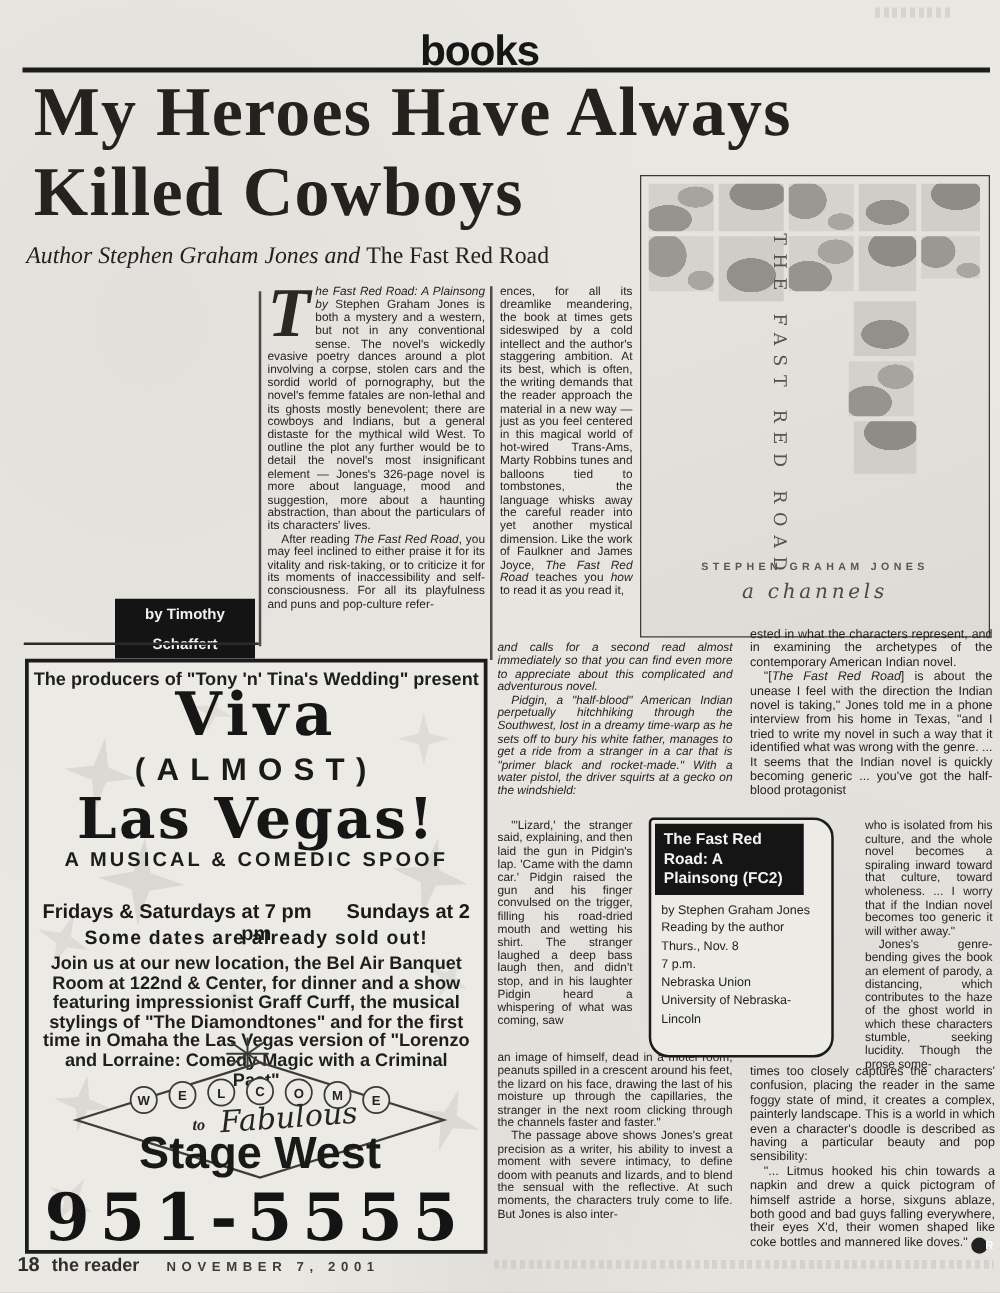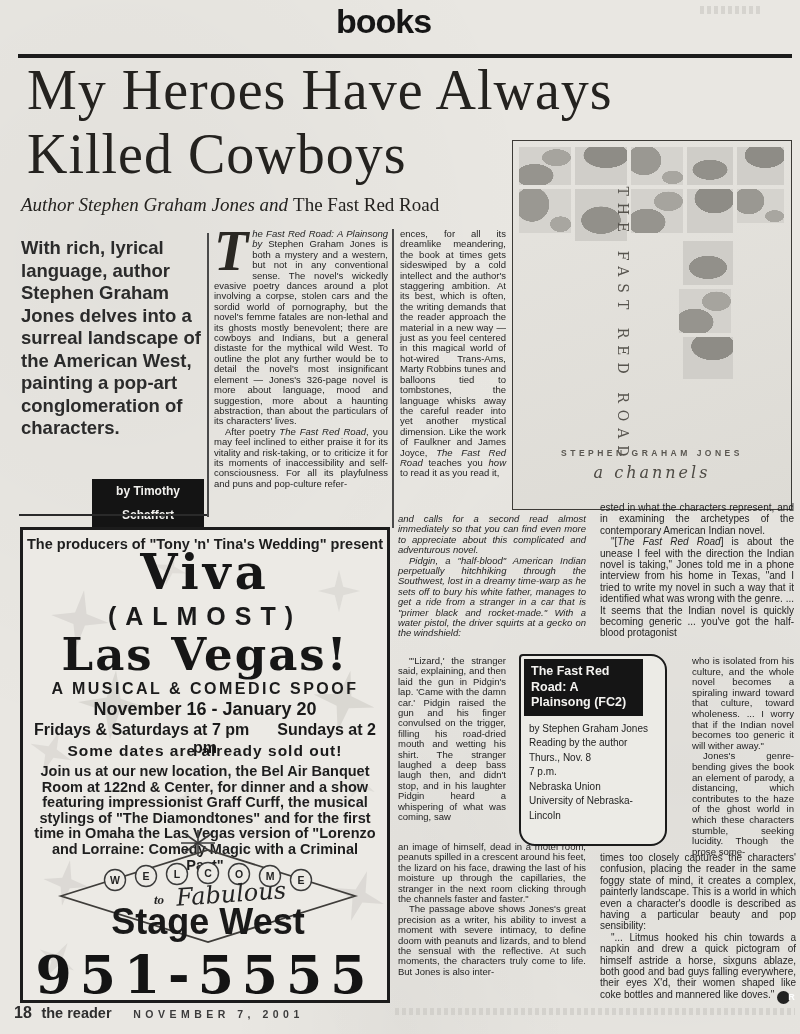"books" .section-label { top: 4px -> 24px }
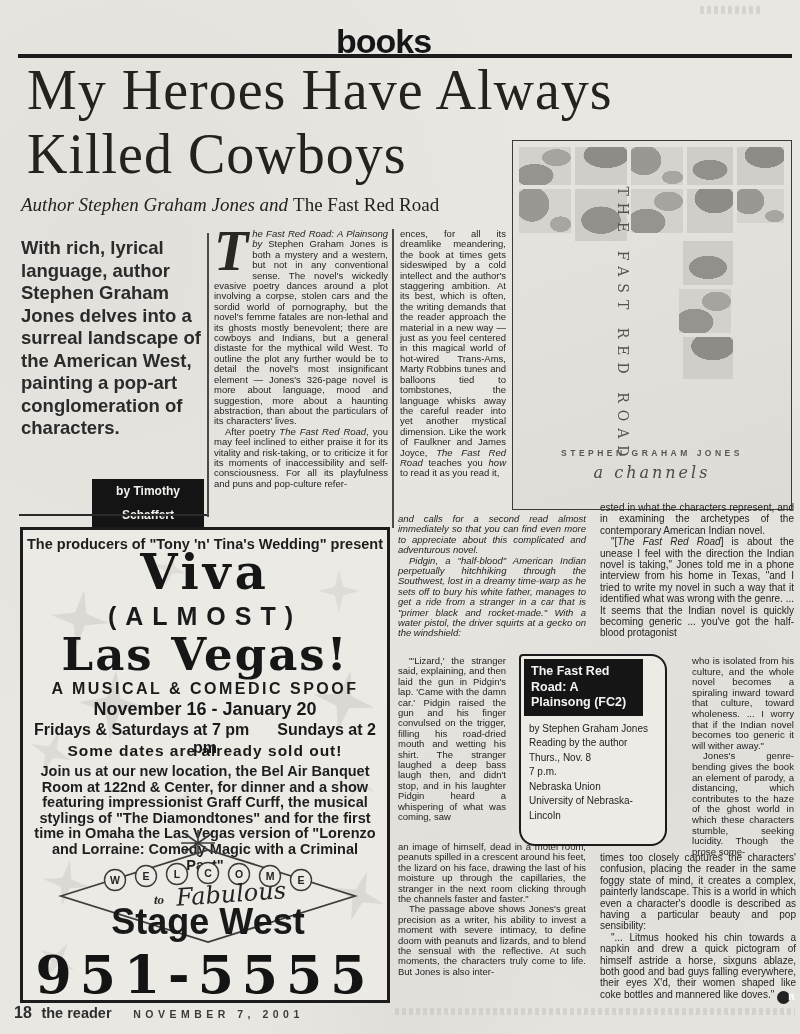"My Heroes Have Always" .headline { font-weight: normal -> bold }
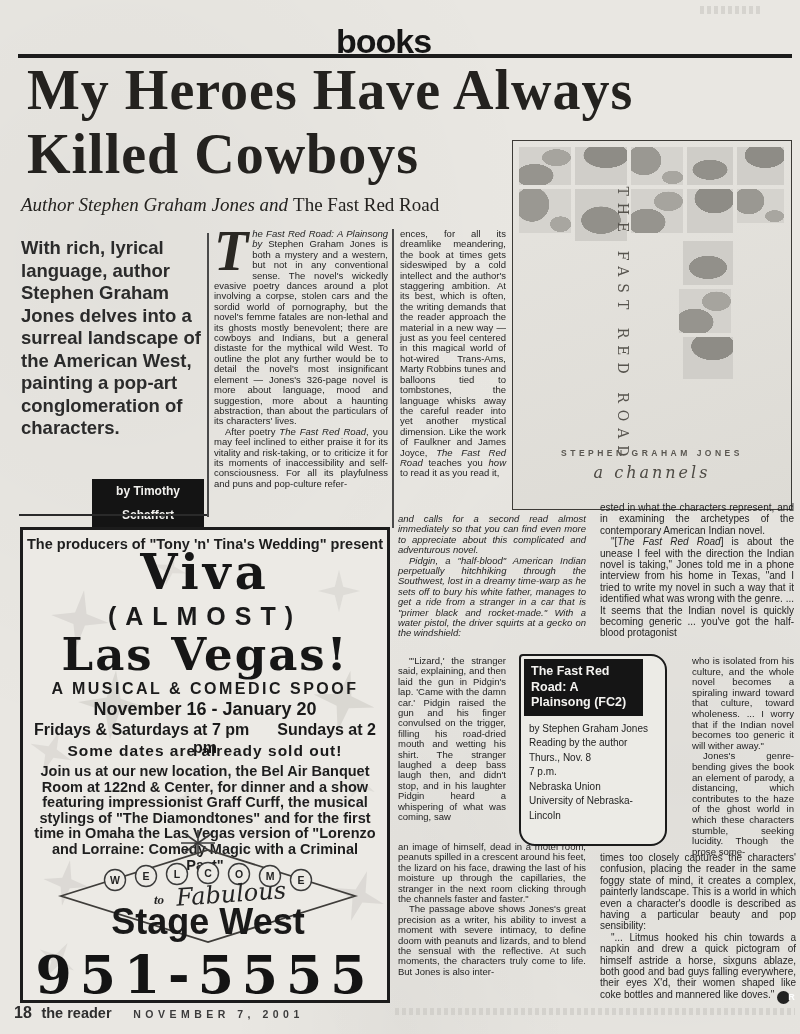"With rich, lyrical language, author" div.pullquote { html: <div>With rich, lyrical language, author Stephen Graham Jones delves into a surreal landscape of the American West, painting a pop-art conglomeration of characters.</div> -> none }
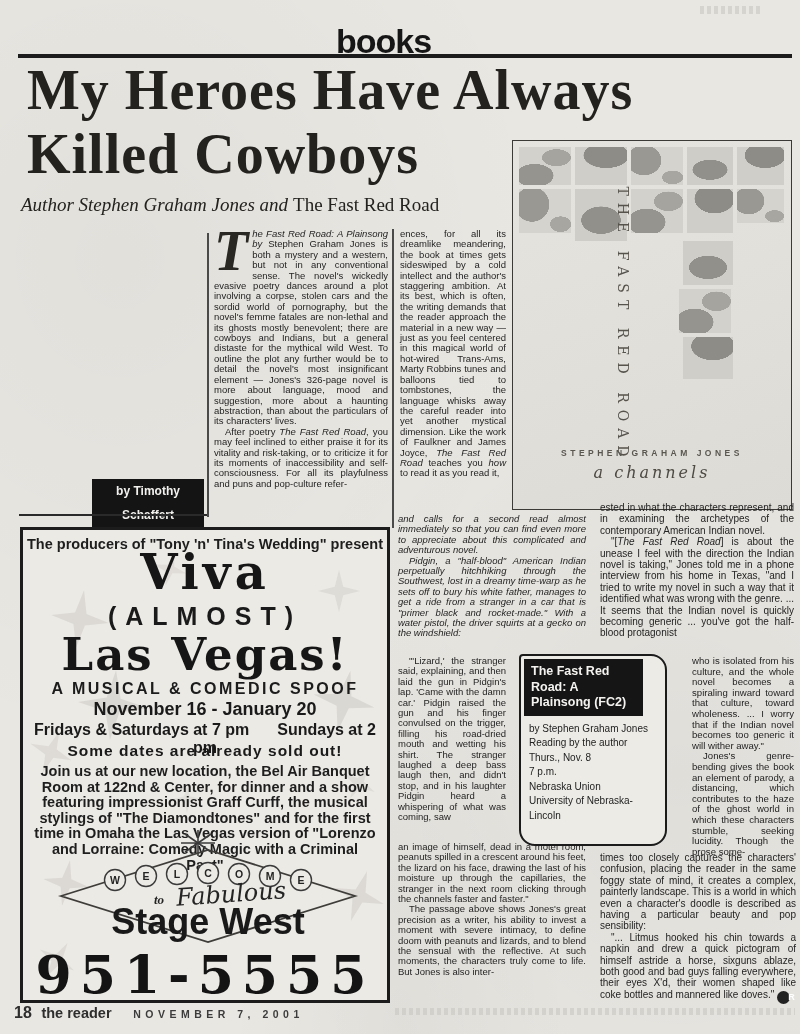"After poetry" span { text: poetry -> reading }
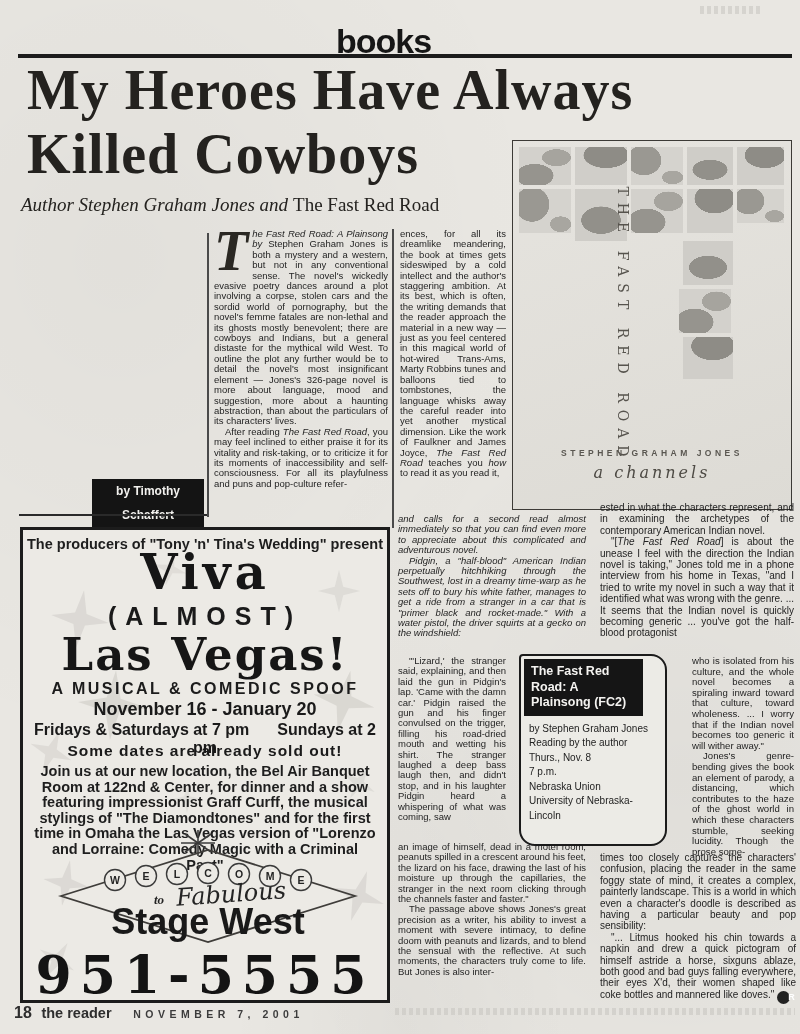"November 16 - January 20" div.dates { html: <div>November 16 - January 20</div> -> none }
